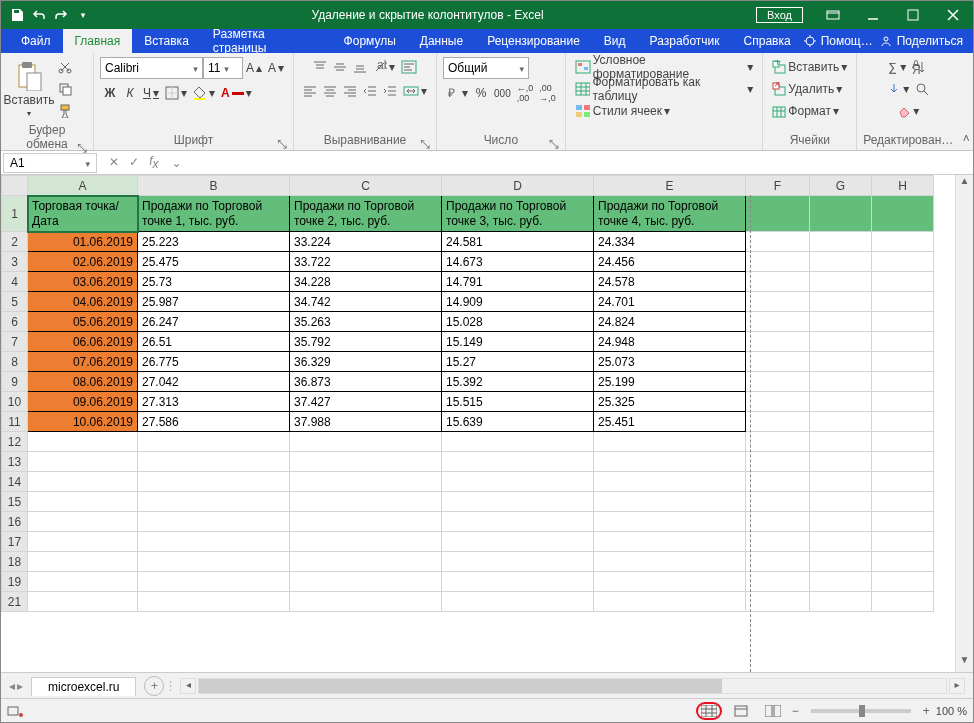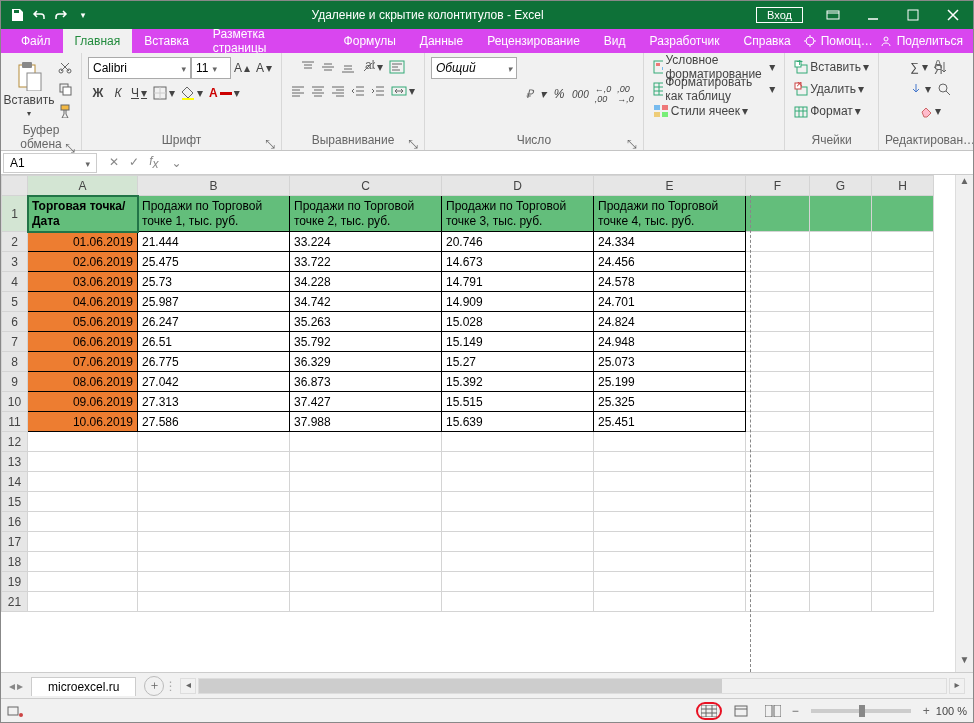"Файл" .tabbar { background: #d946ef -> #1d4ed8 }
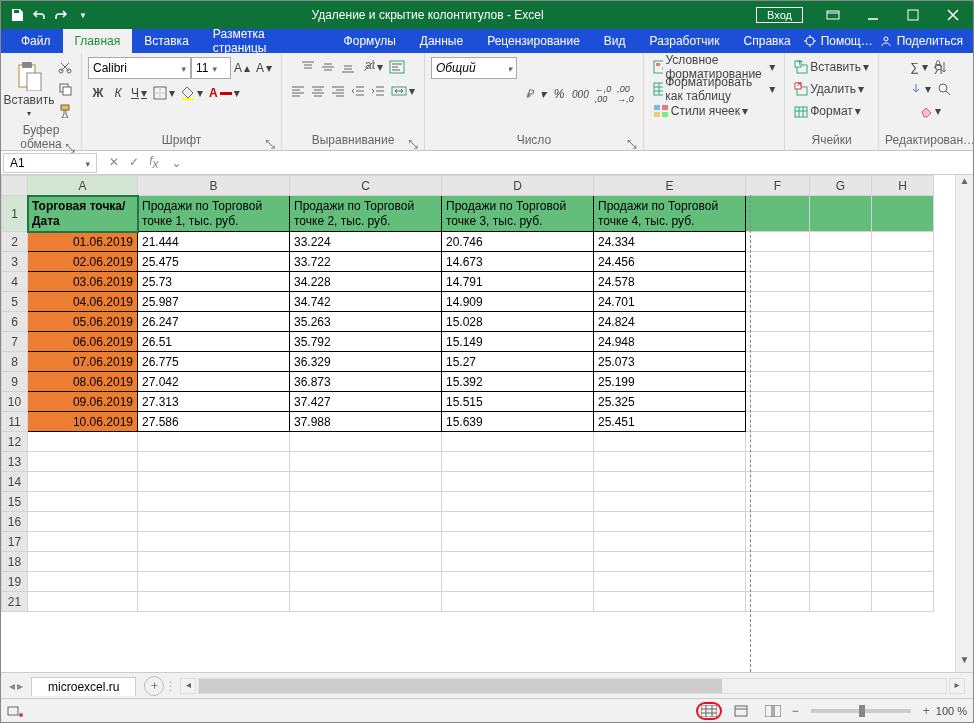"Общий" div.body { flex-direction: row -> column; font-style: italic -> none }
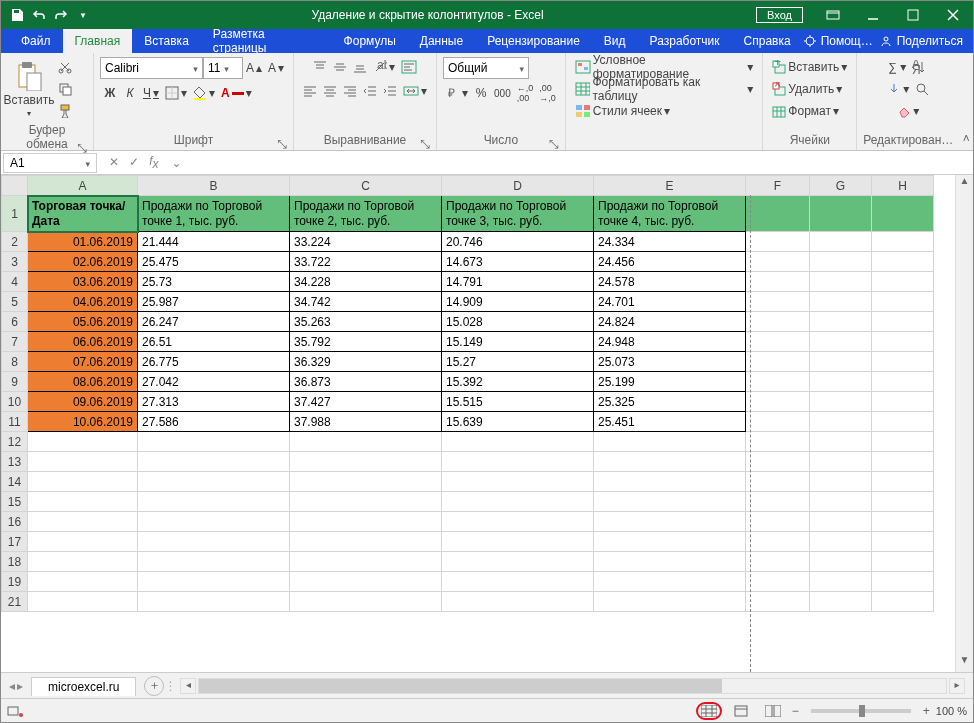"Торговая точка/Дата" td.cell-selected { font-weight: bold -> none }
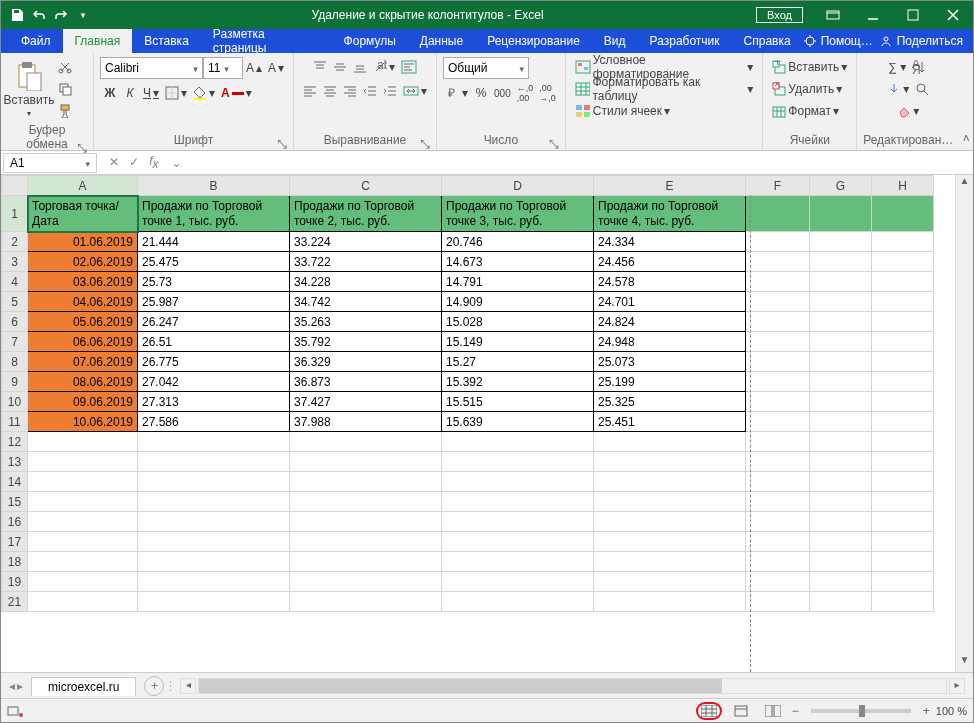"21.444" td { text: 21.444 -> 25.223 }
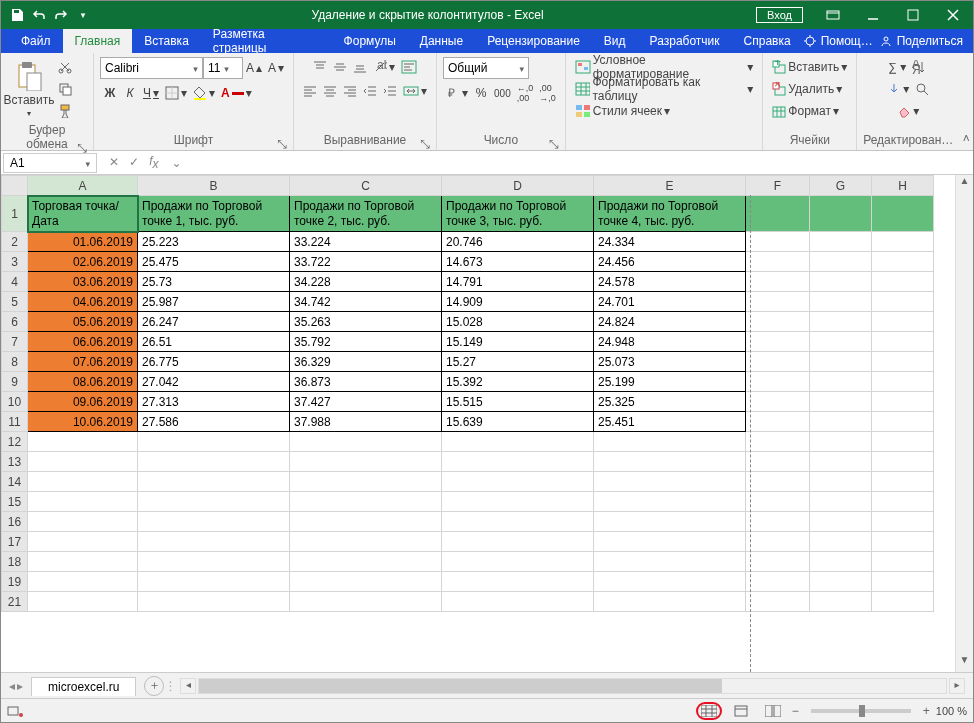"20.746" td { text: 20.746 -> 24.581 }
